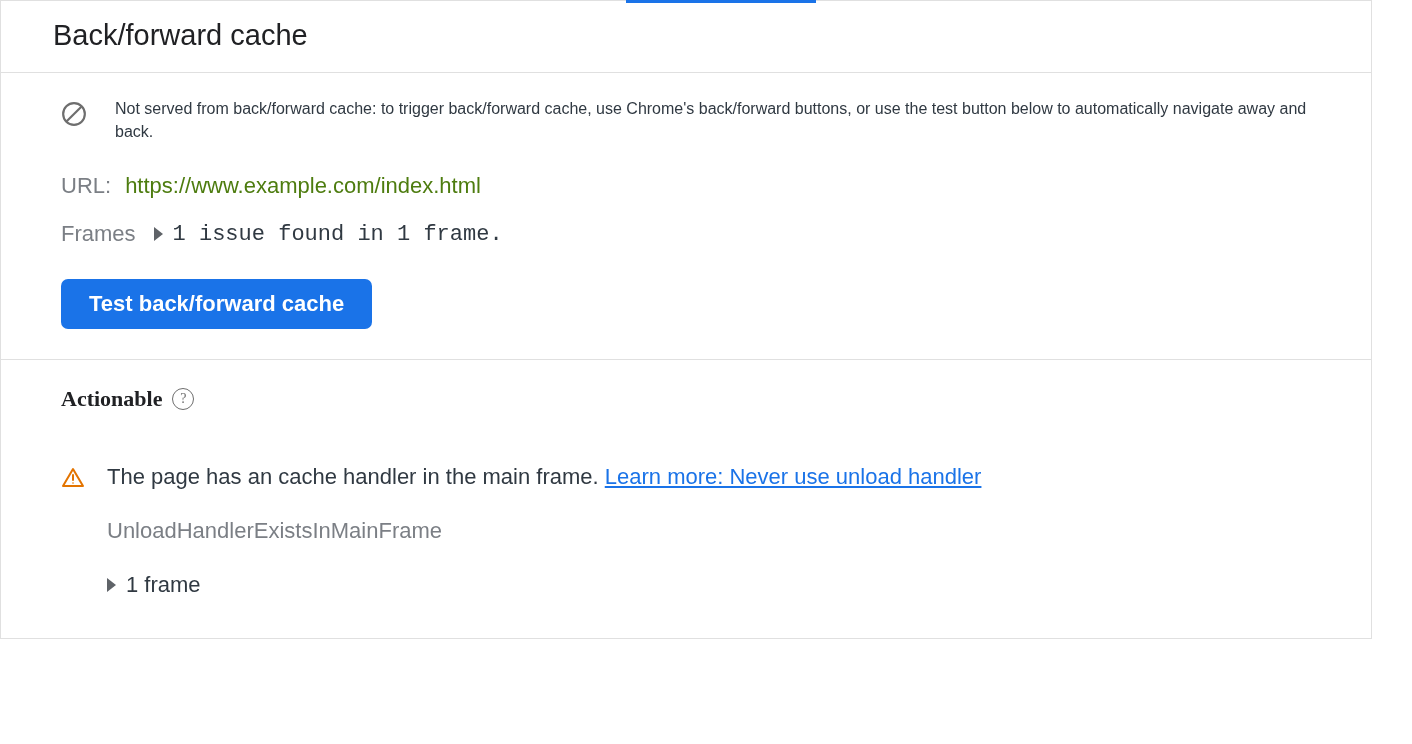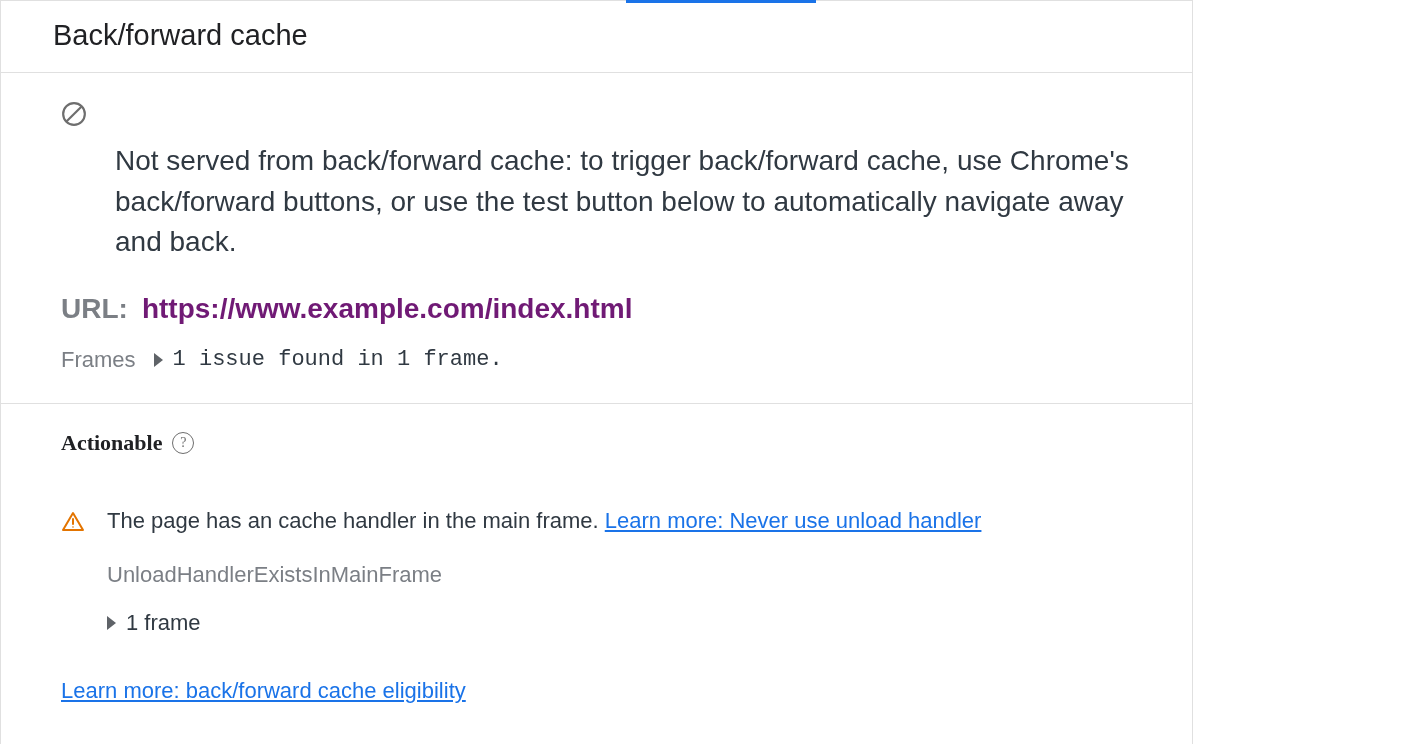"Back/forward cache" .page { width: 1193px -> 1372px }
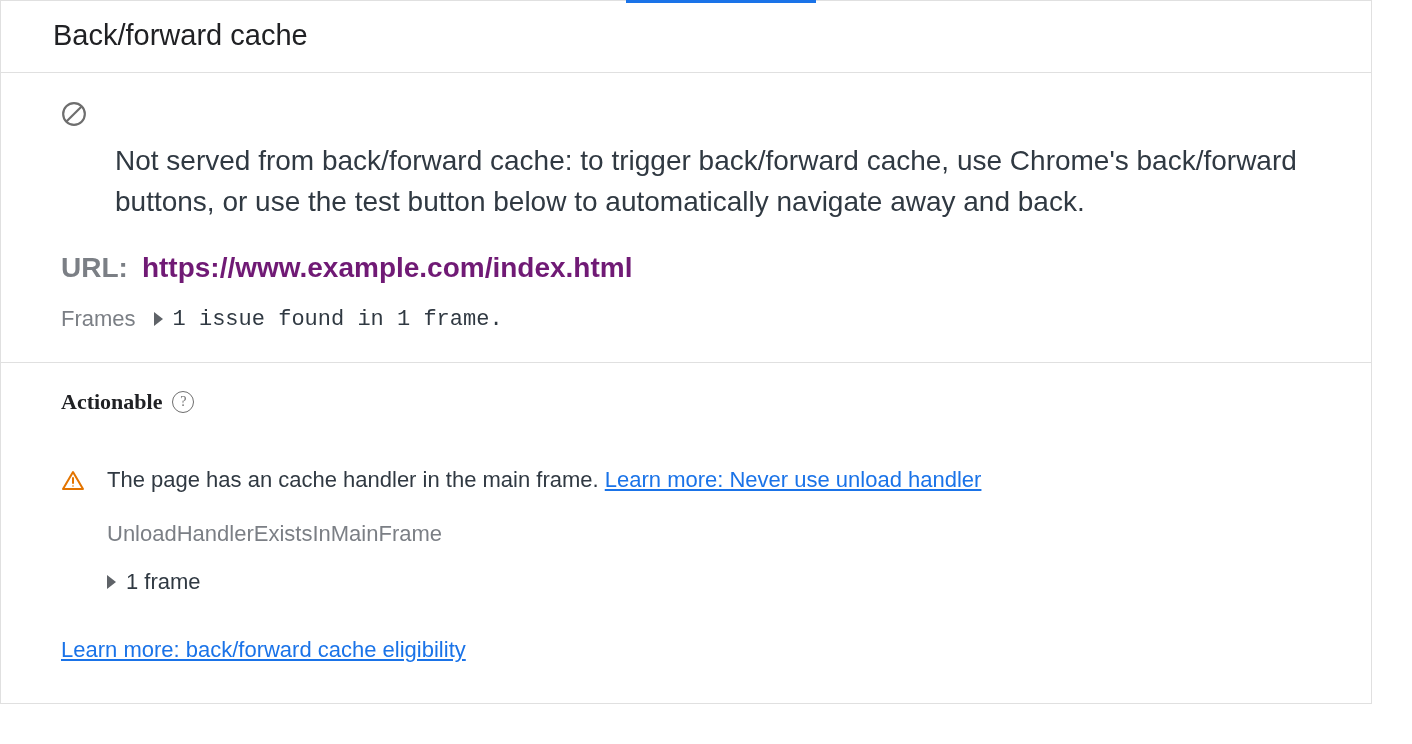"Not served from back/forward cache:" .status-text { font-size: 28px -> 16px; margin-top: 44px -> none }
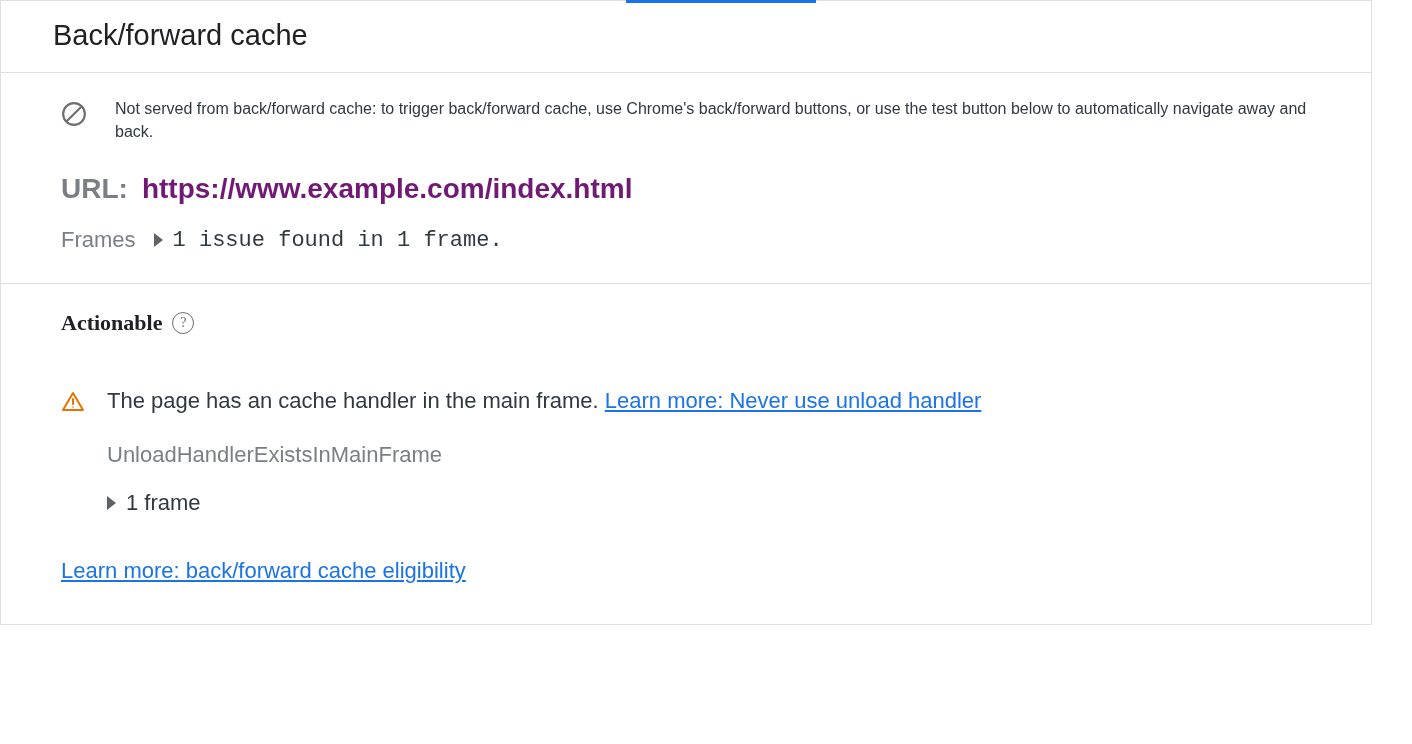"URL:" .kv-row { font-size: 28px -> 22px; font-weight: bold -> none }
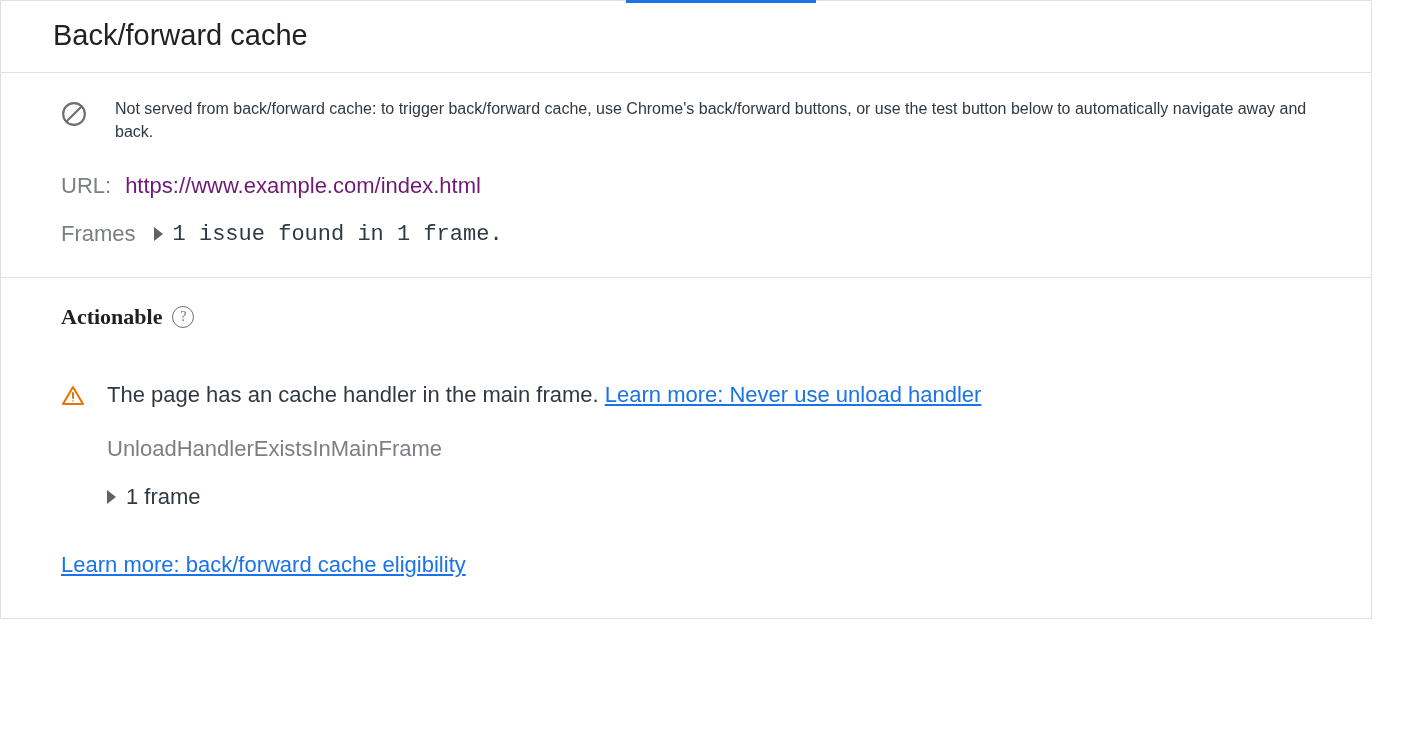"https://www.example.com/index.html" .kv-value { color: #701a75 -> #4d7c0f }
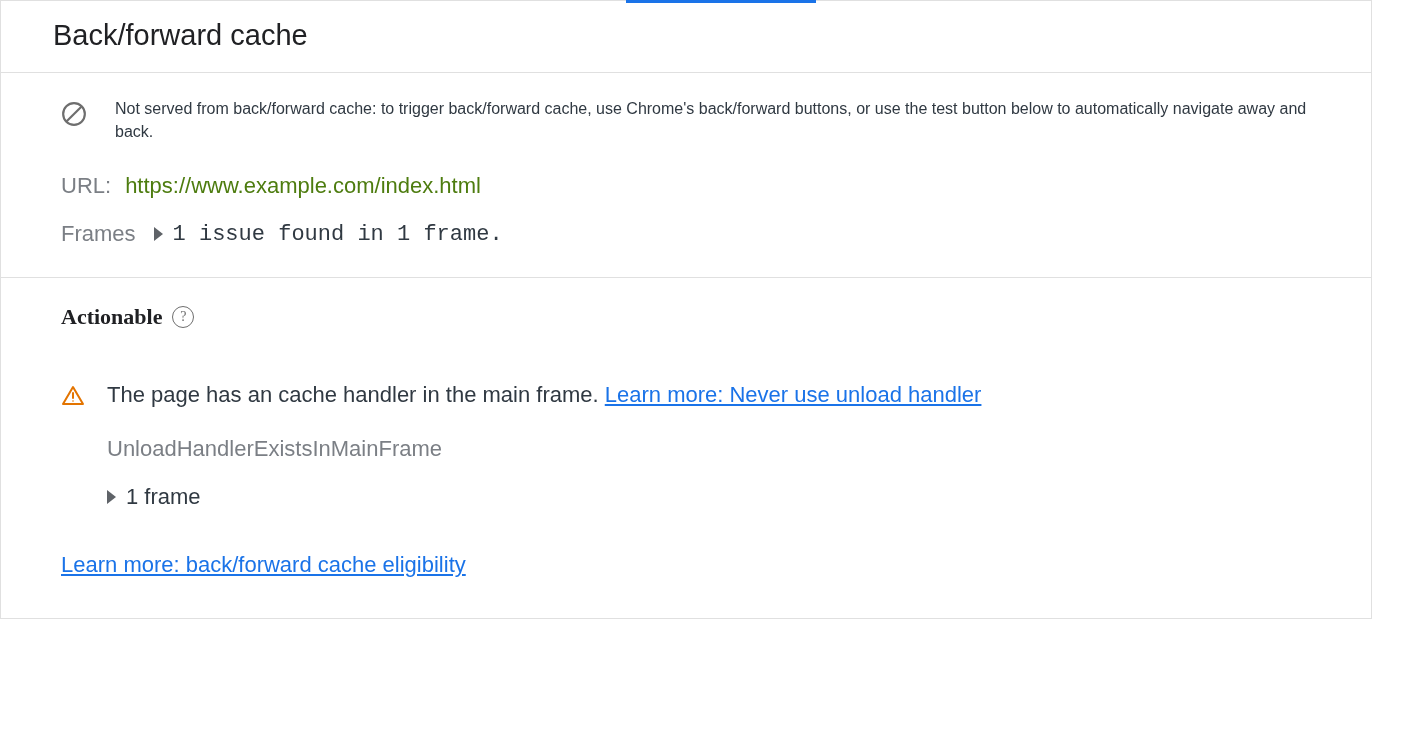"Test back/forward cache" button.test-button { html: none -> <button>Test back/forward cache</button> }
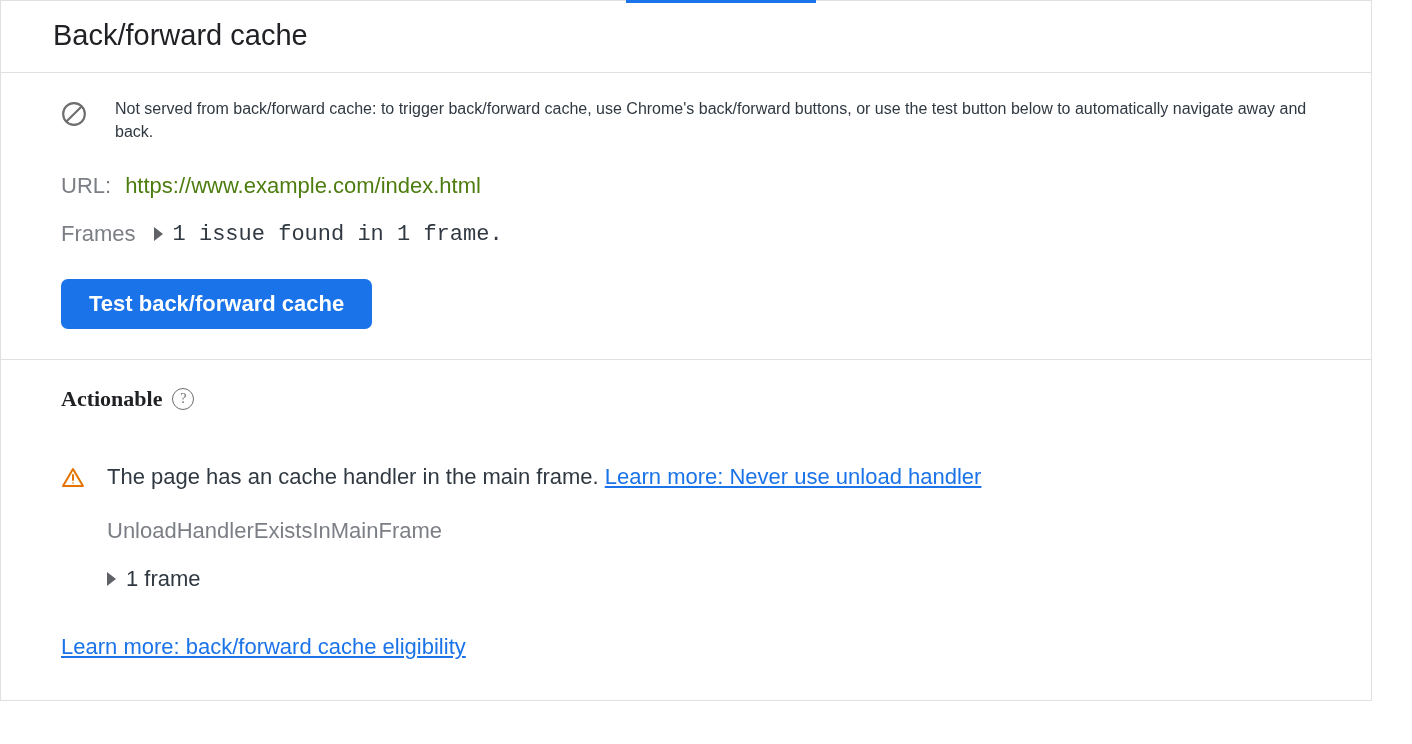"1 frame" .frame-sub { margin-top: 22px -> 28px }
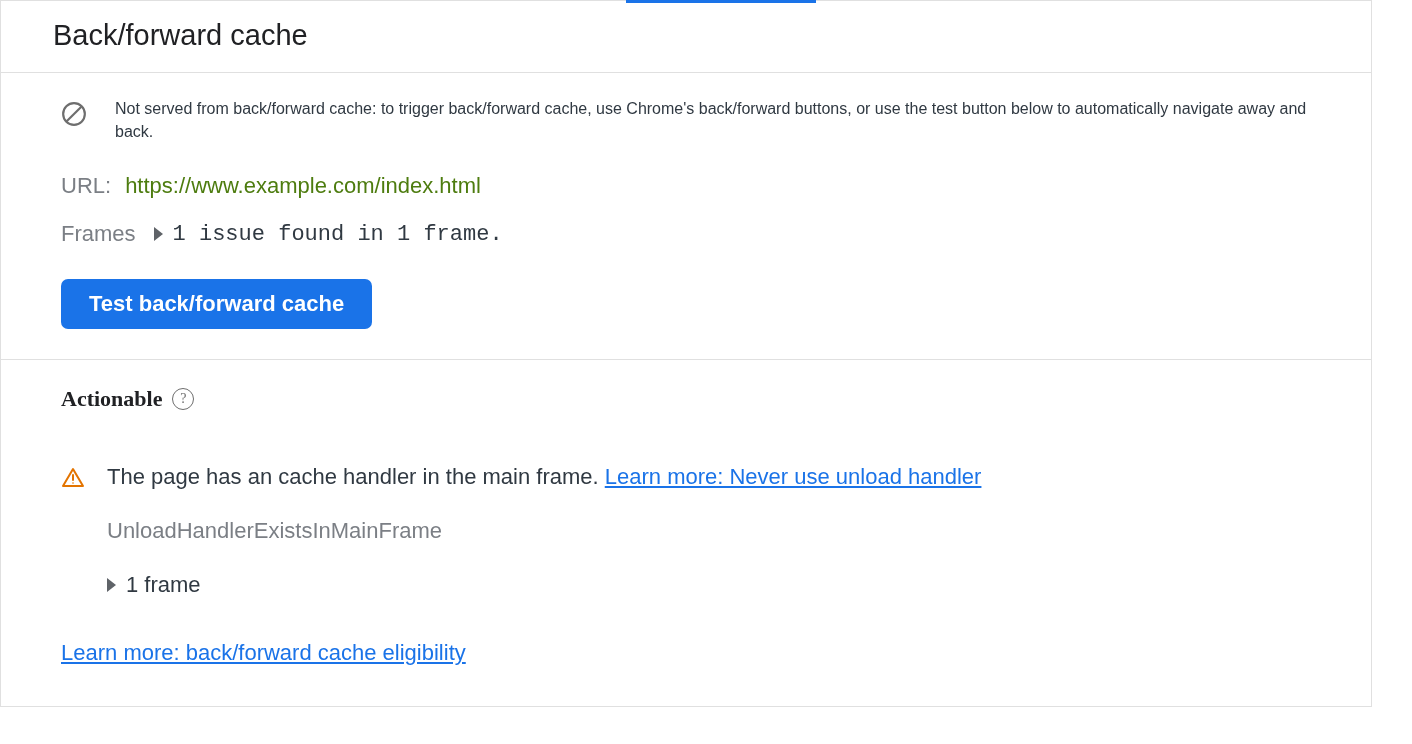"Learn more: back/forward cache" div.bottom-link { html: <div> <a>Learn more: back/forward cache eligibility</a> </div> -> none }
